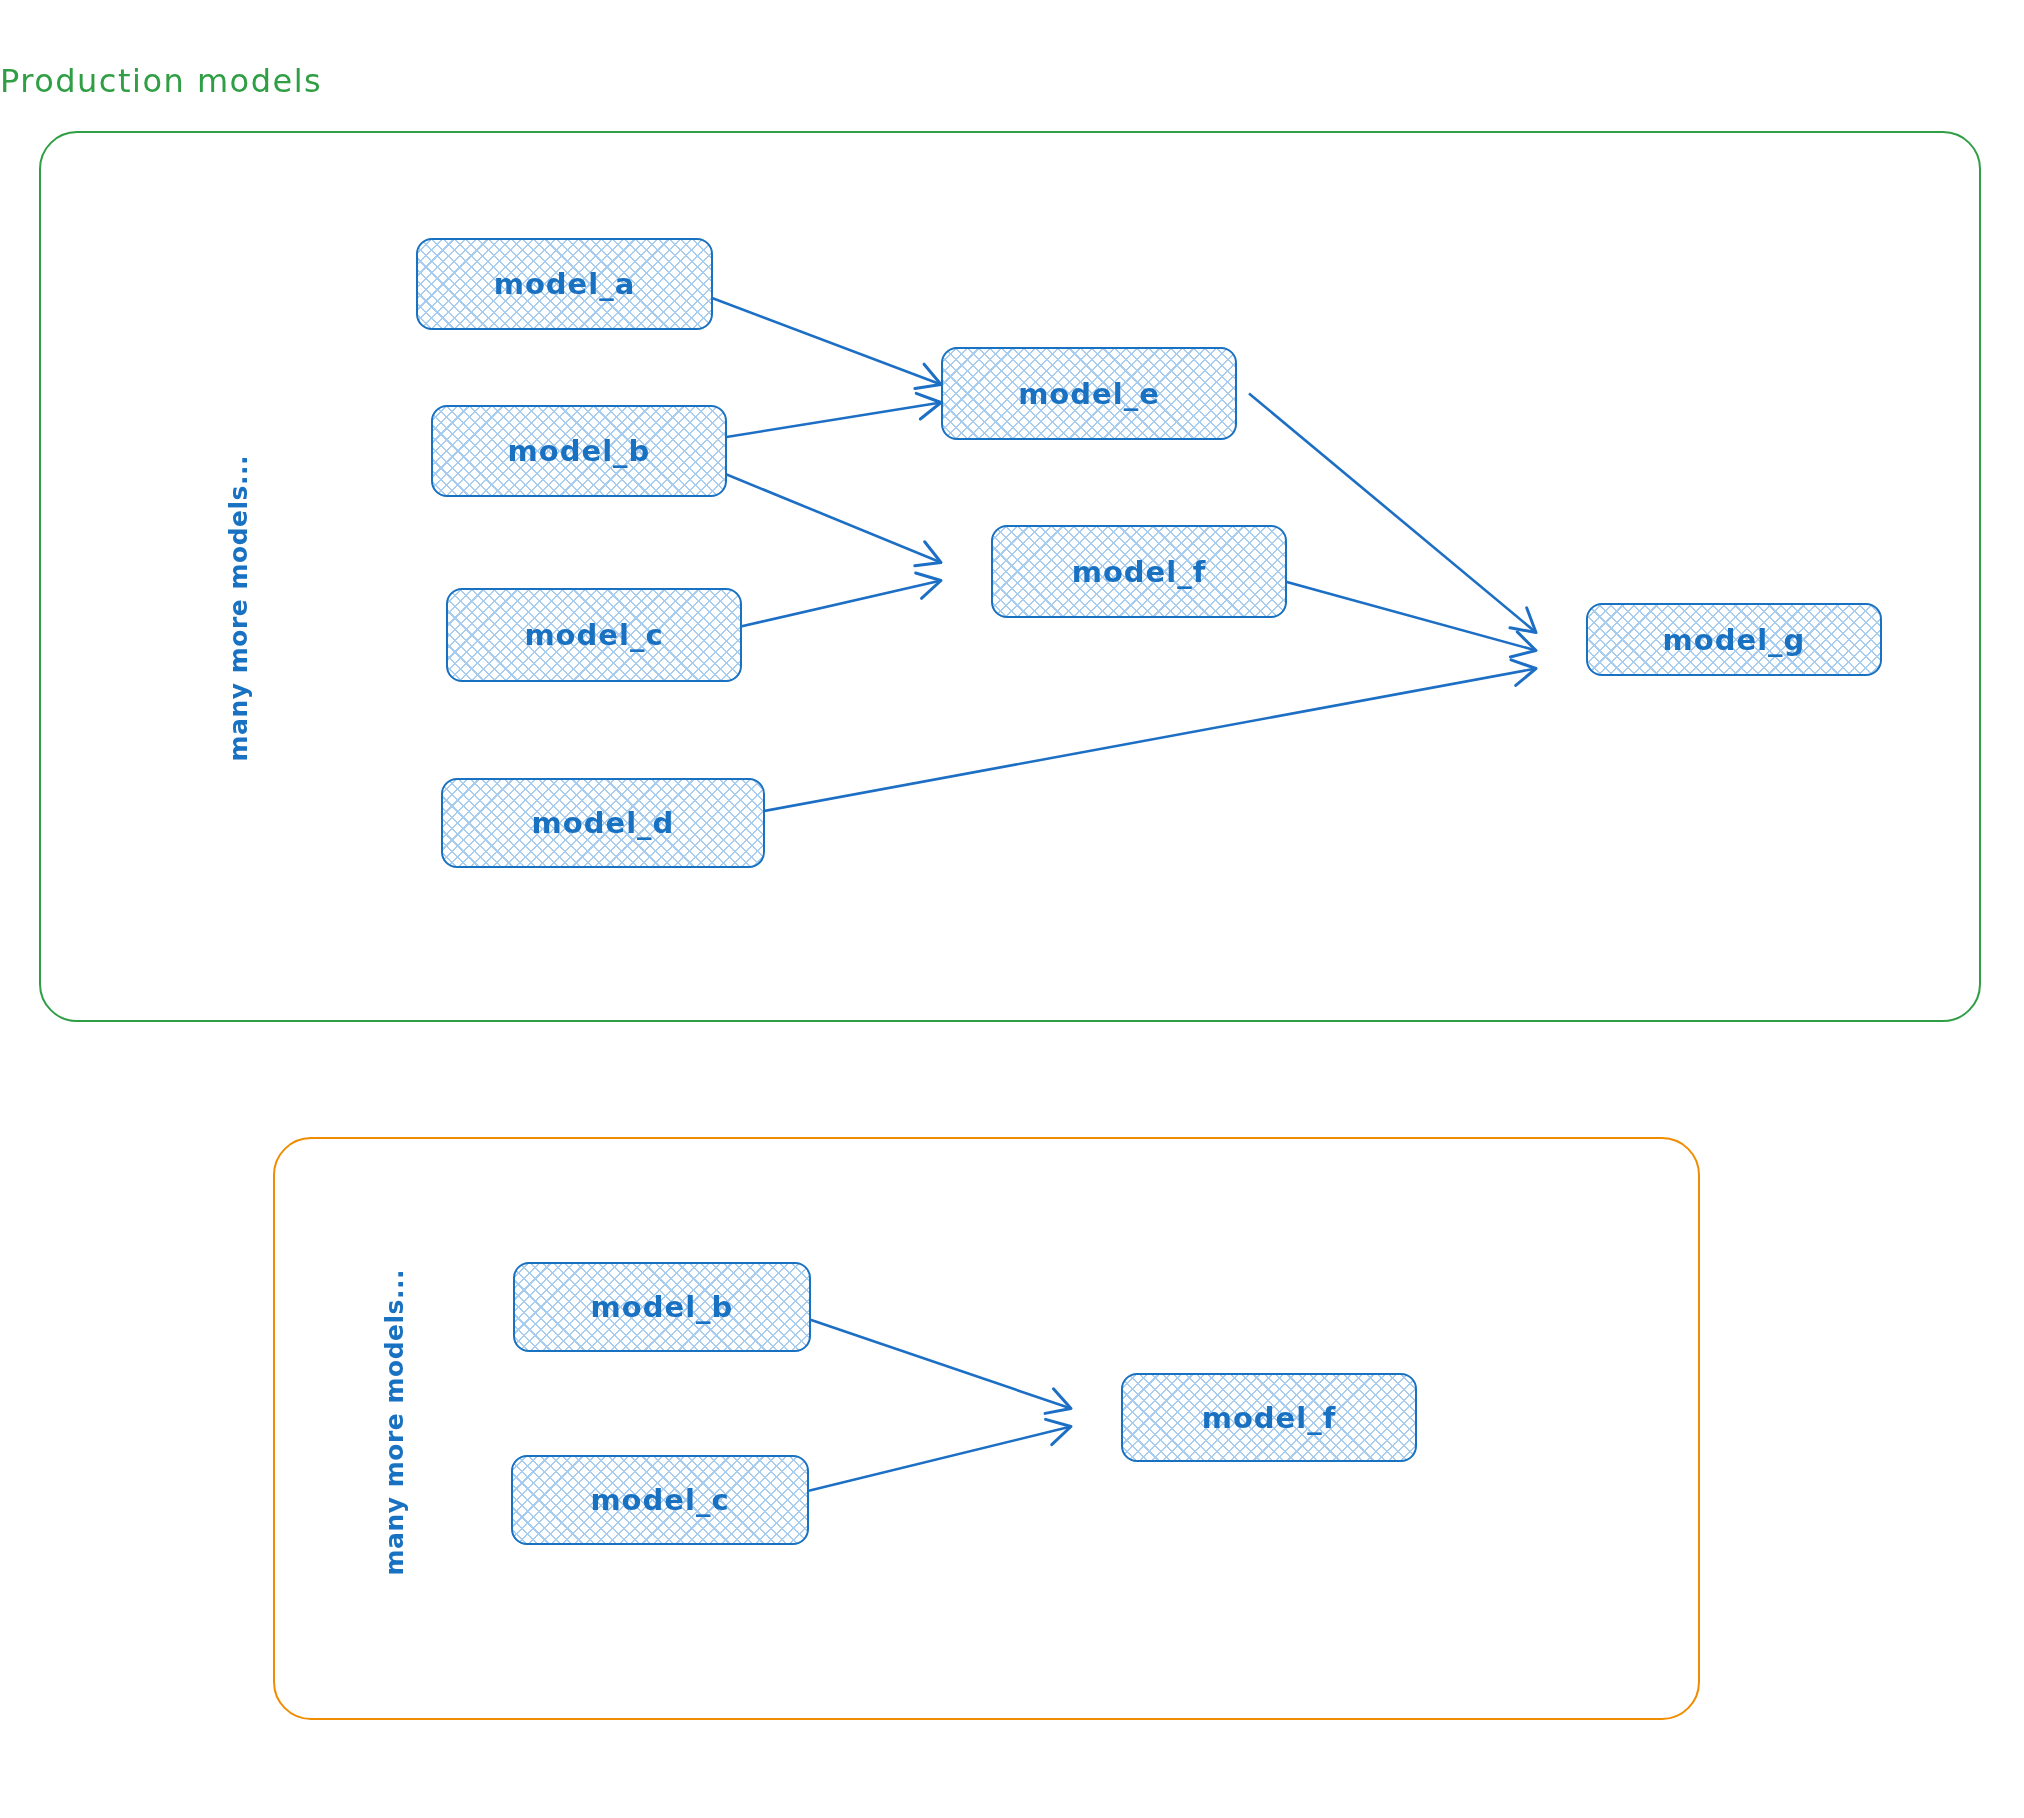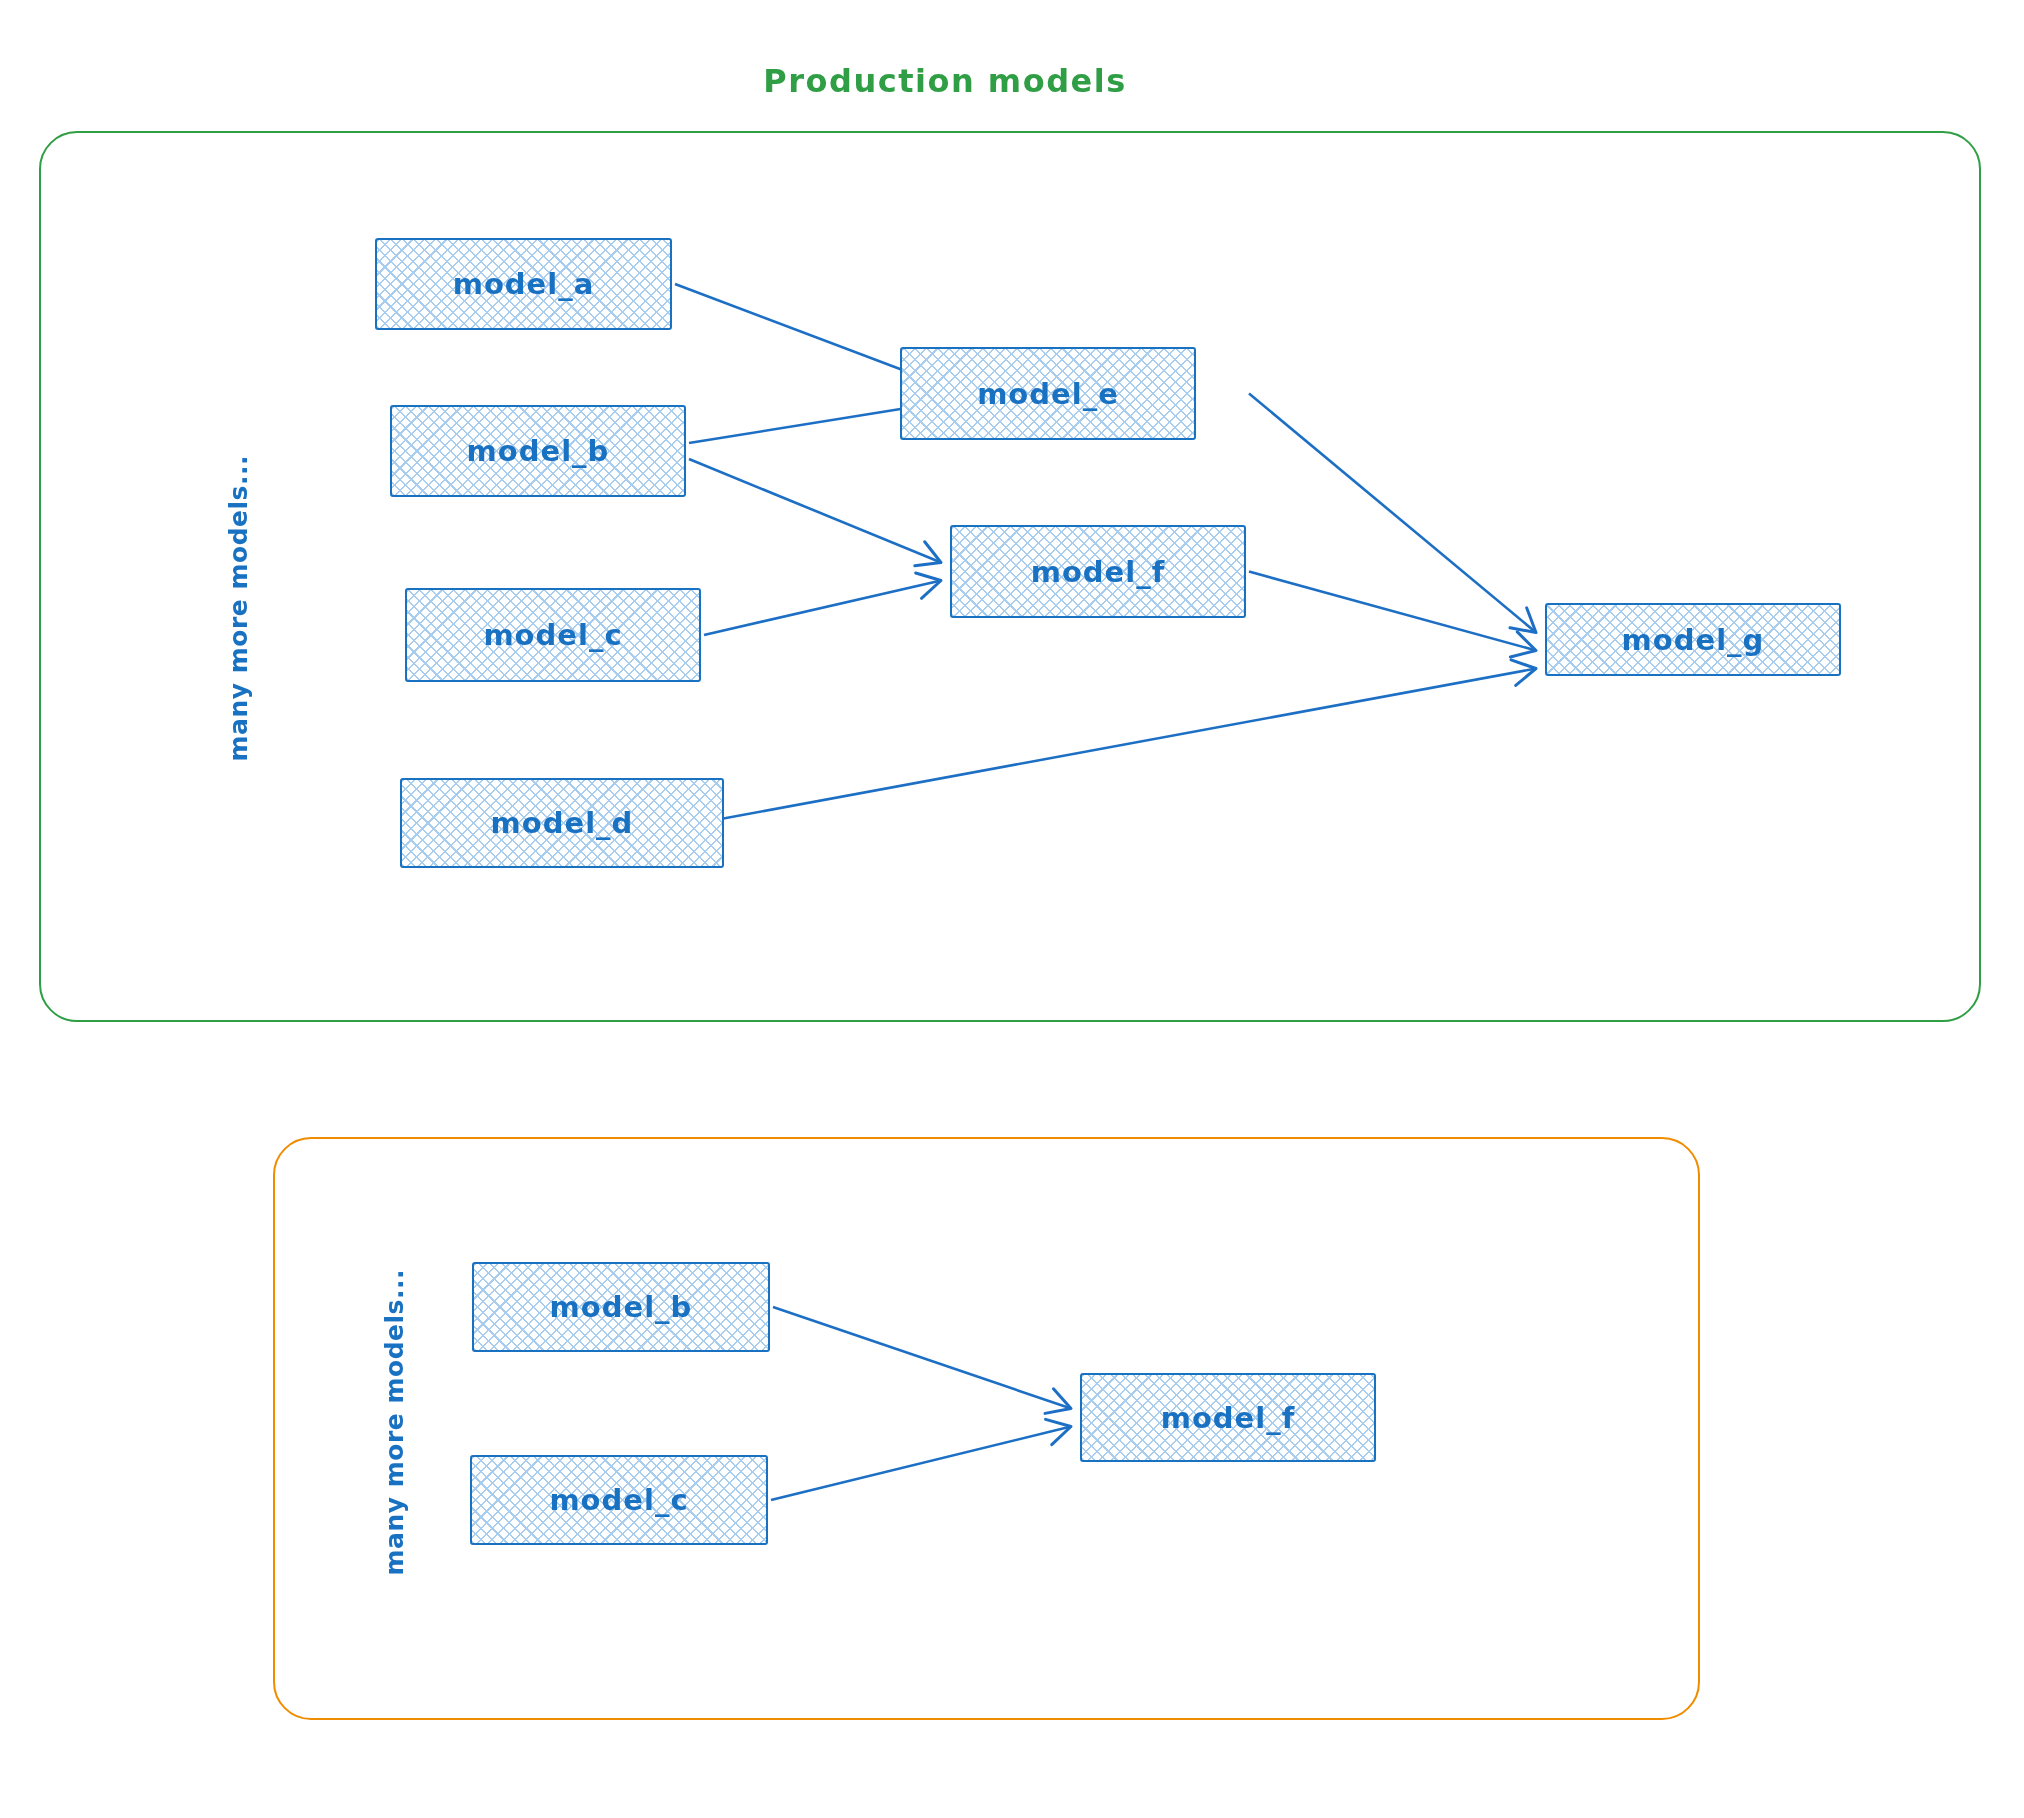"Production models" .title { font-weight: 700 -> 400; text-align: center -> left }
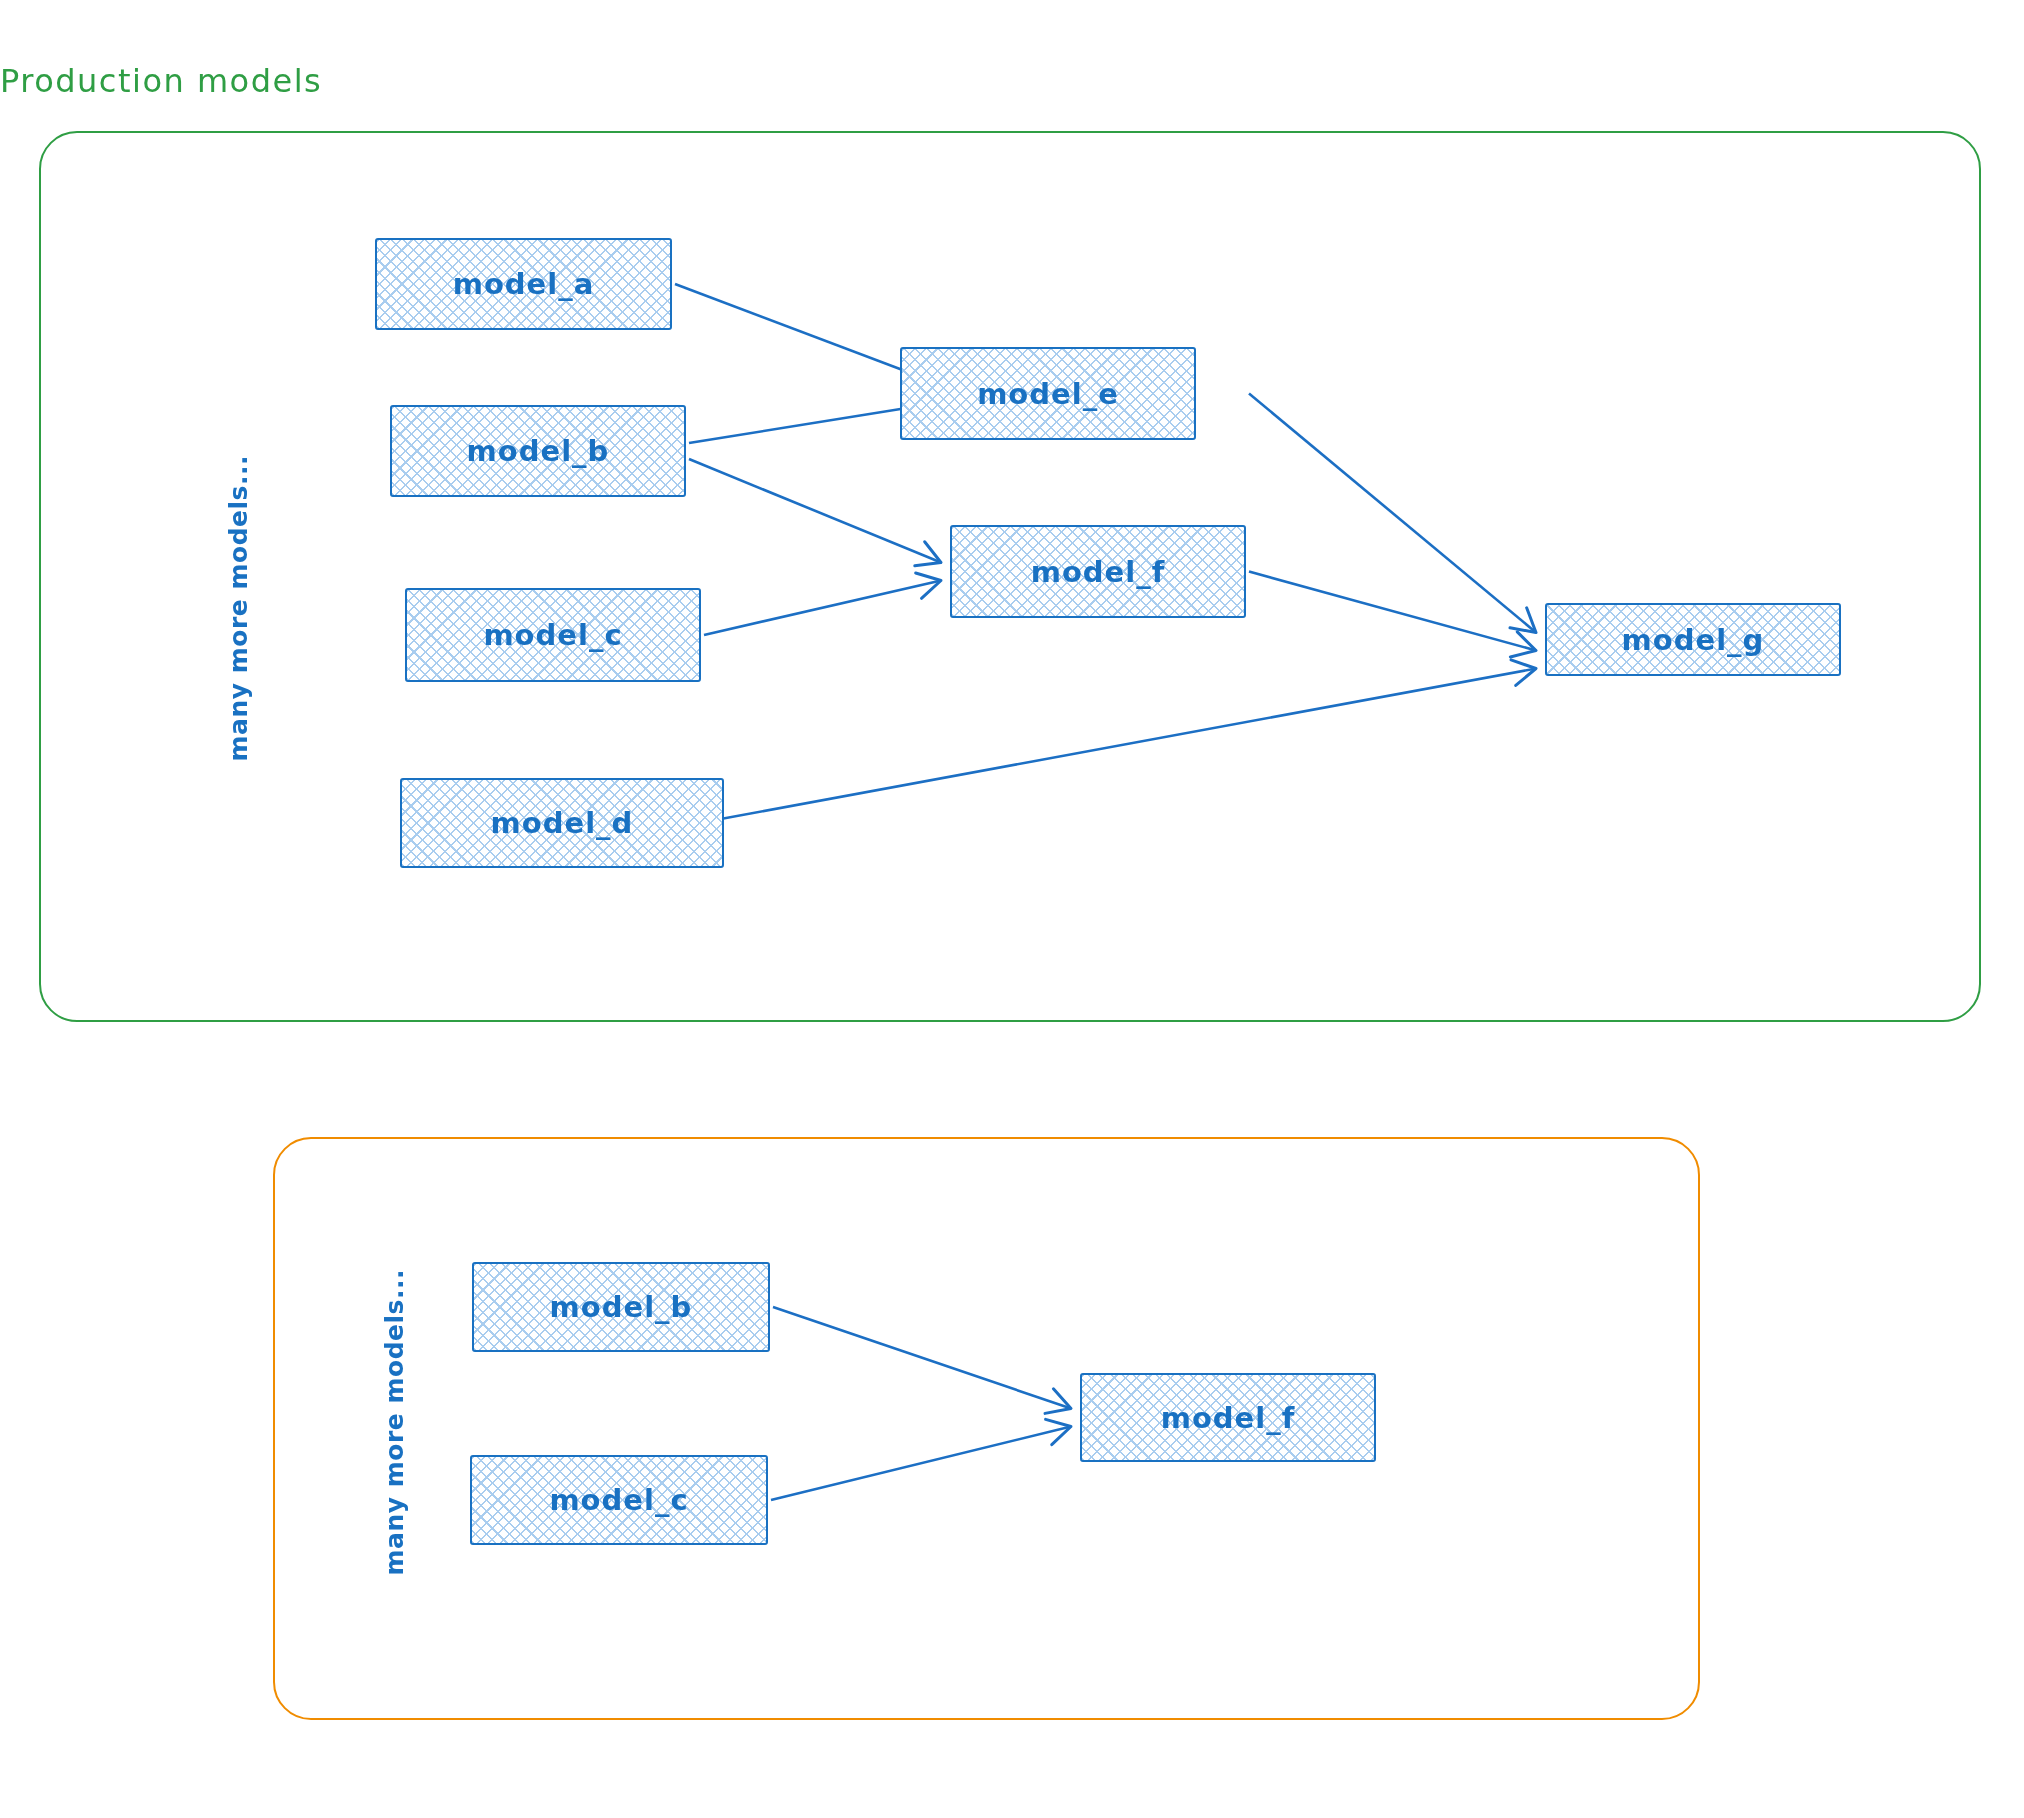"model_a" .node { border-radius: 3px -> 16px; margin-left: none -> 41px }
